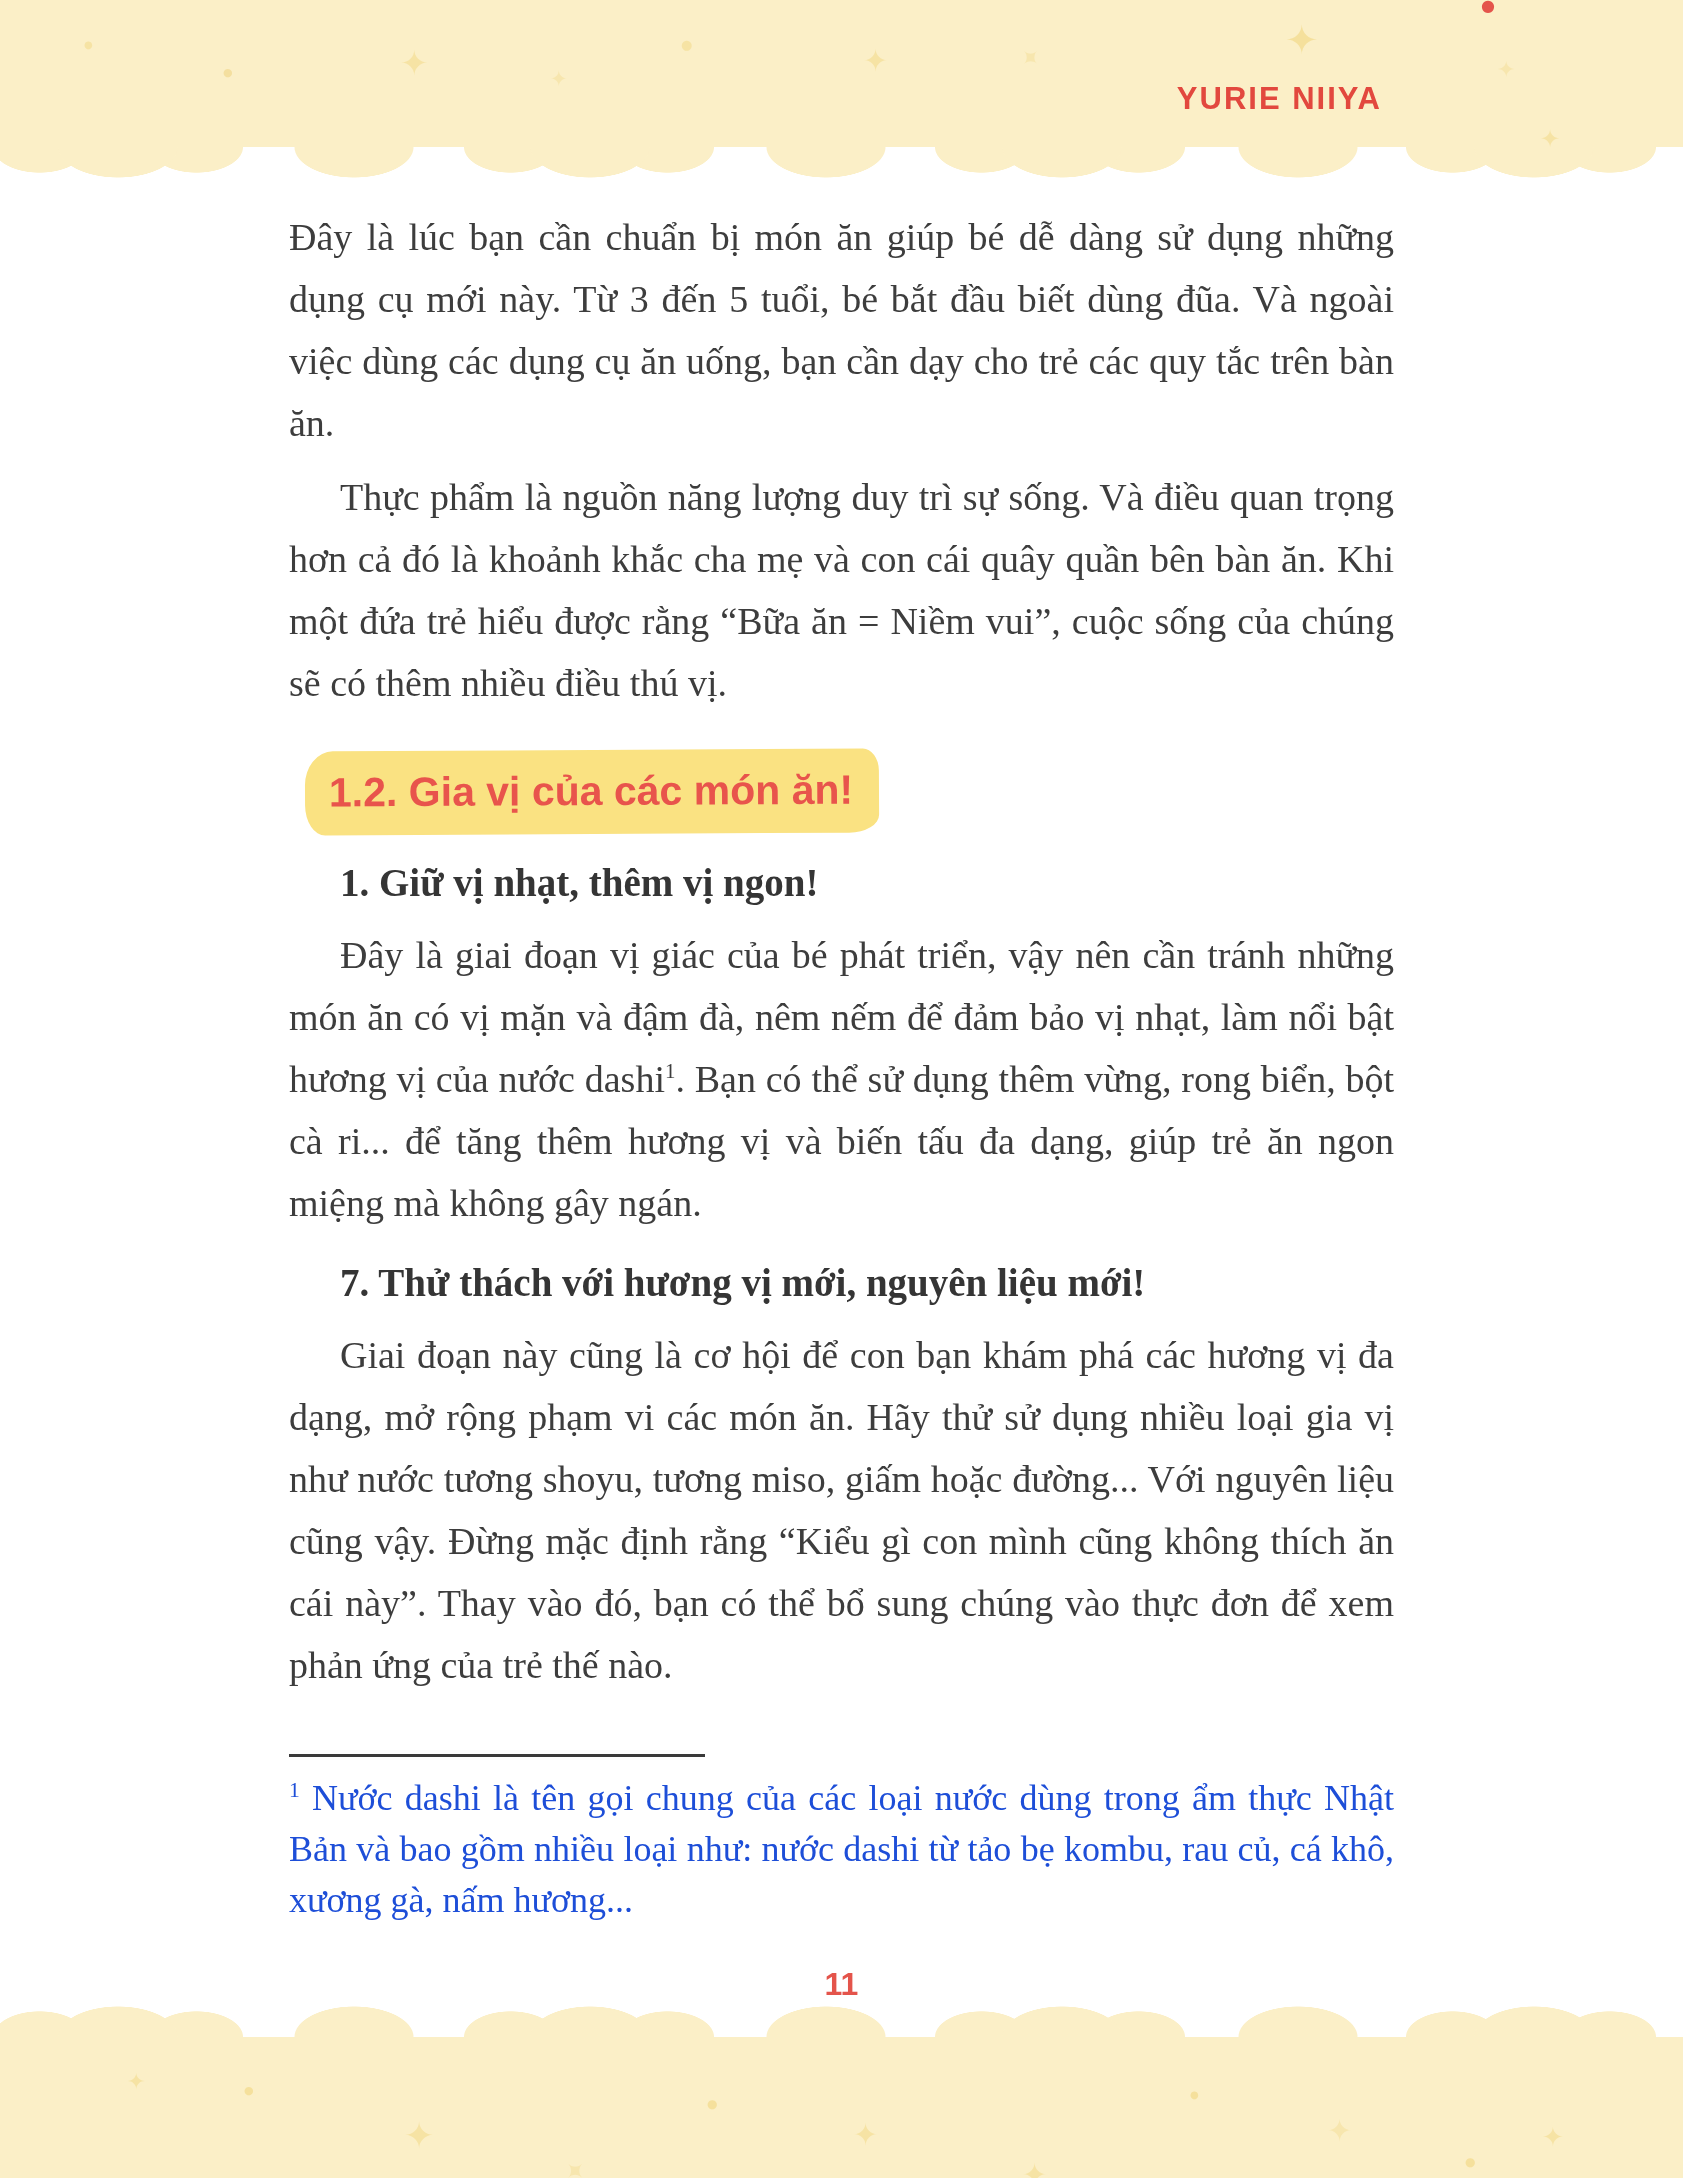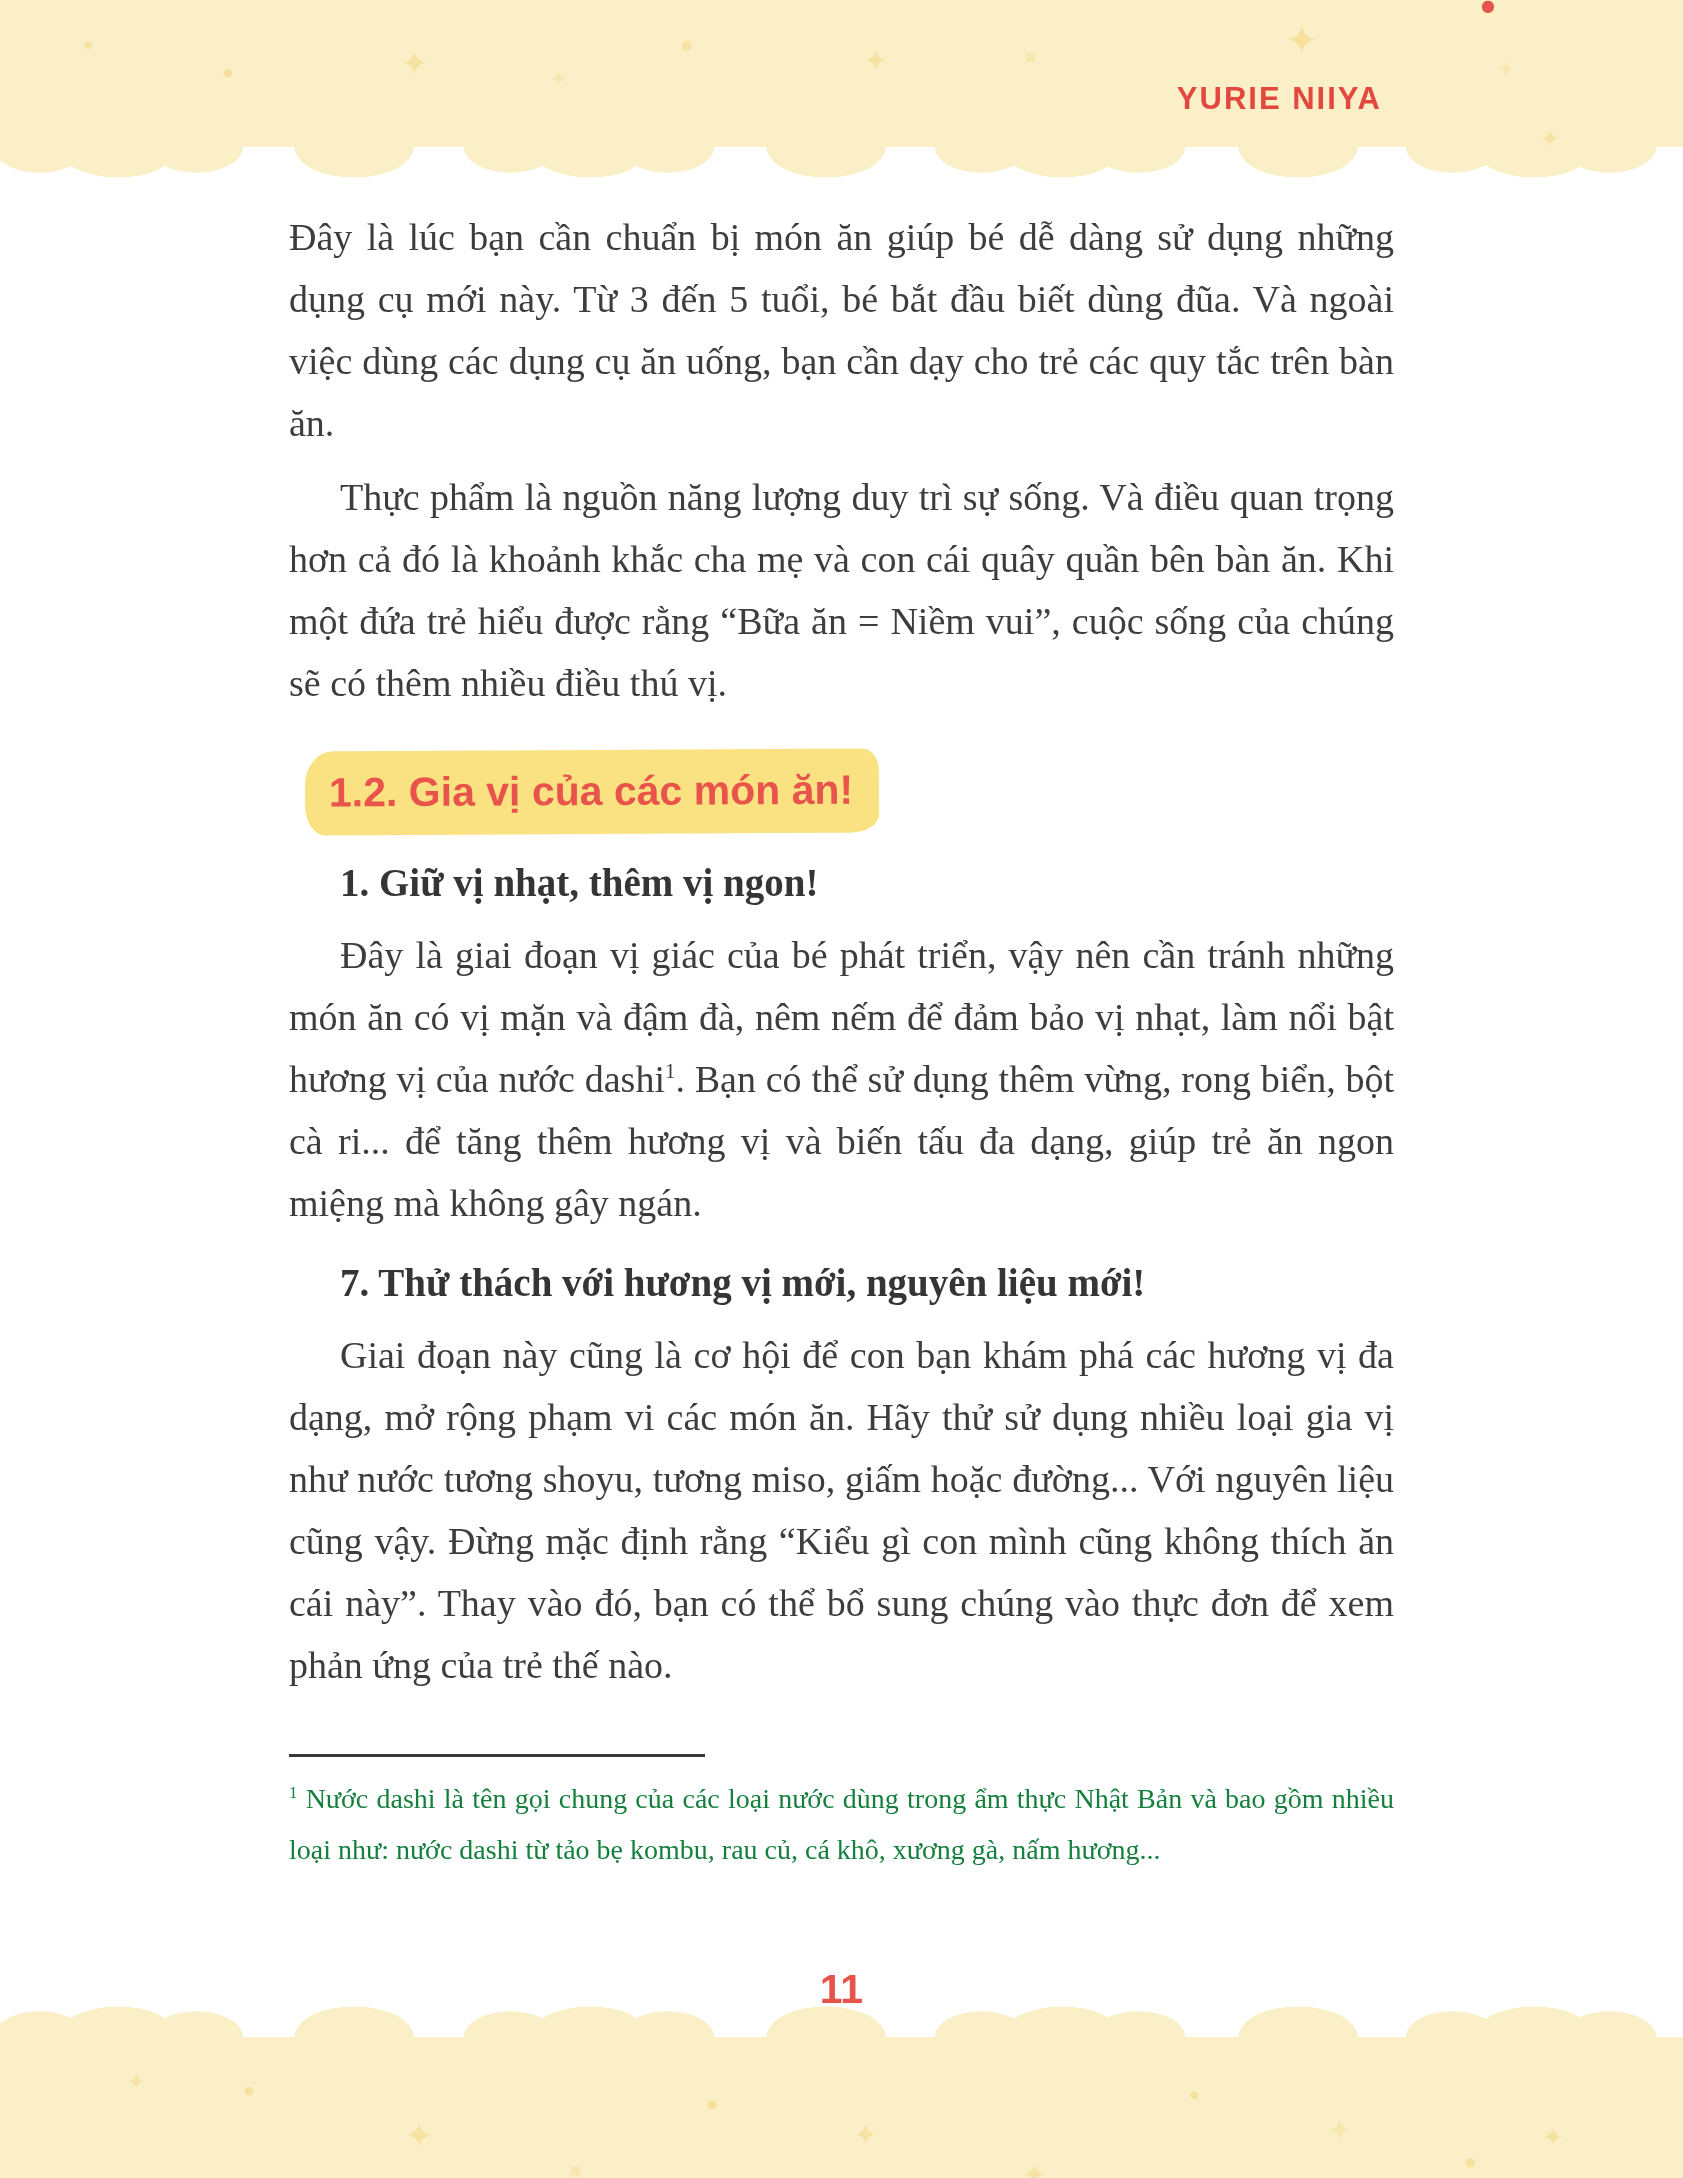"1 Nước dashi là tên" .footnote { color: #15803d -> #1d4ed8; font-size: 28px -> 36px }
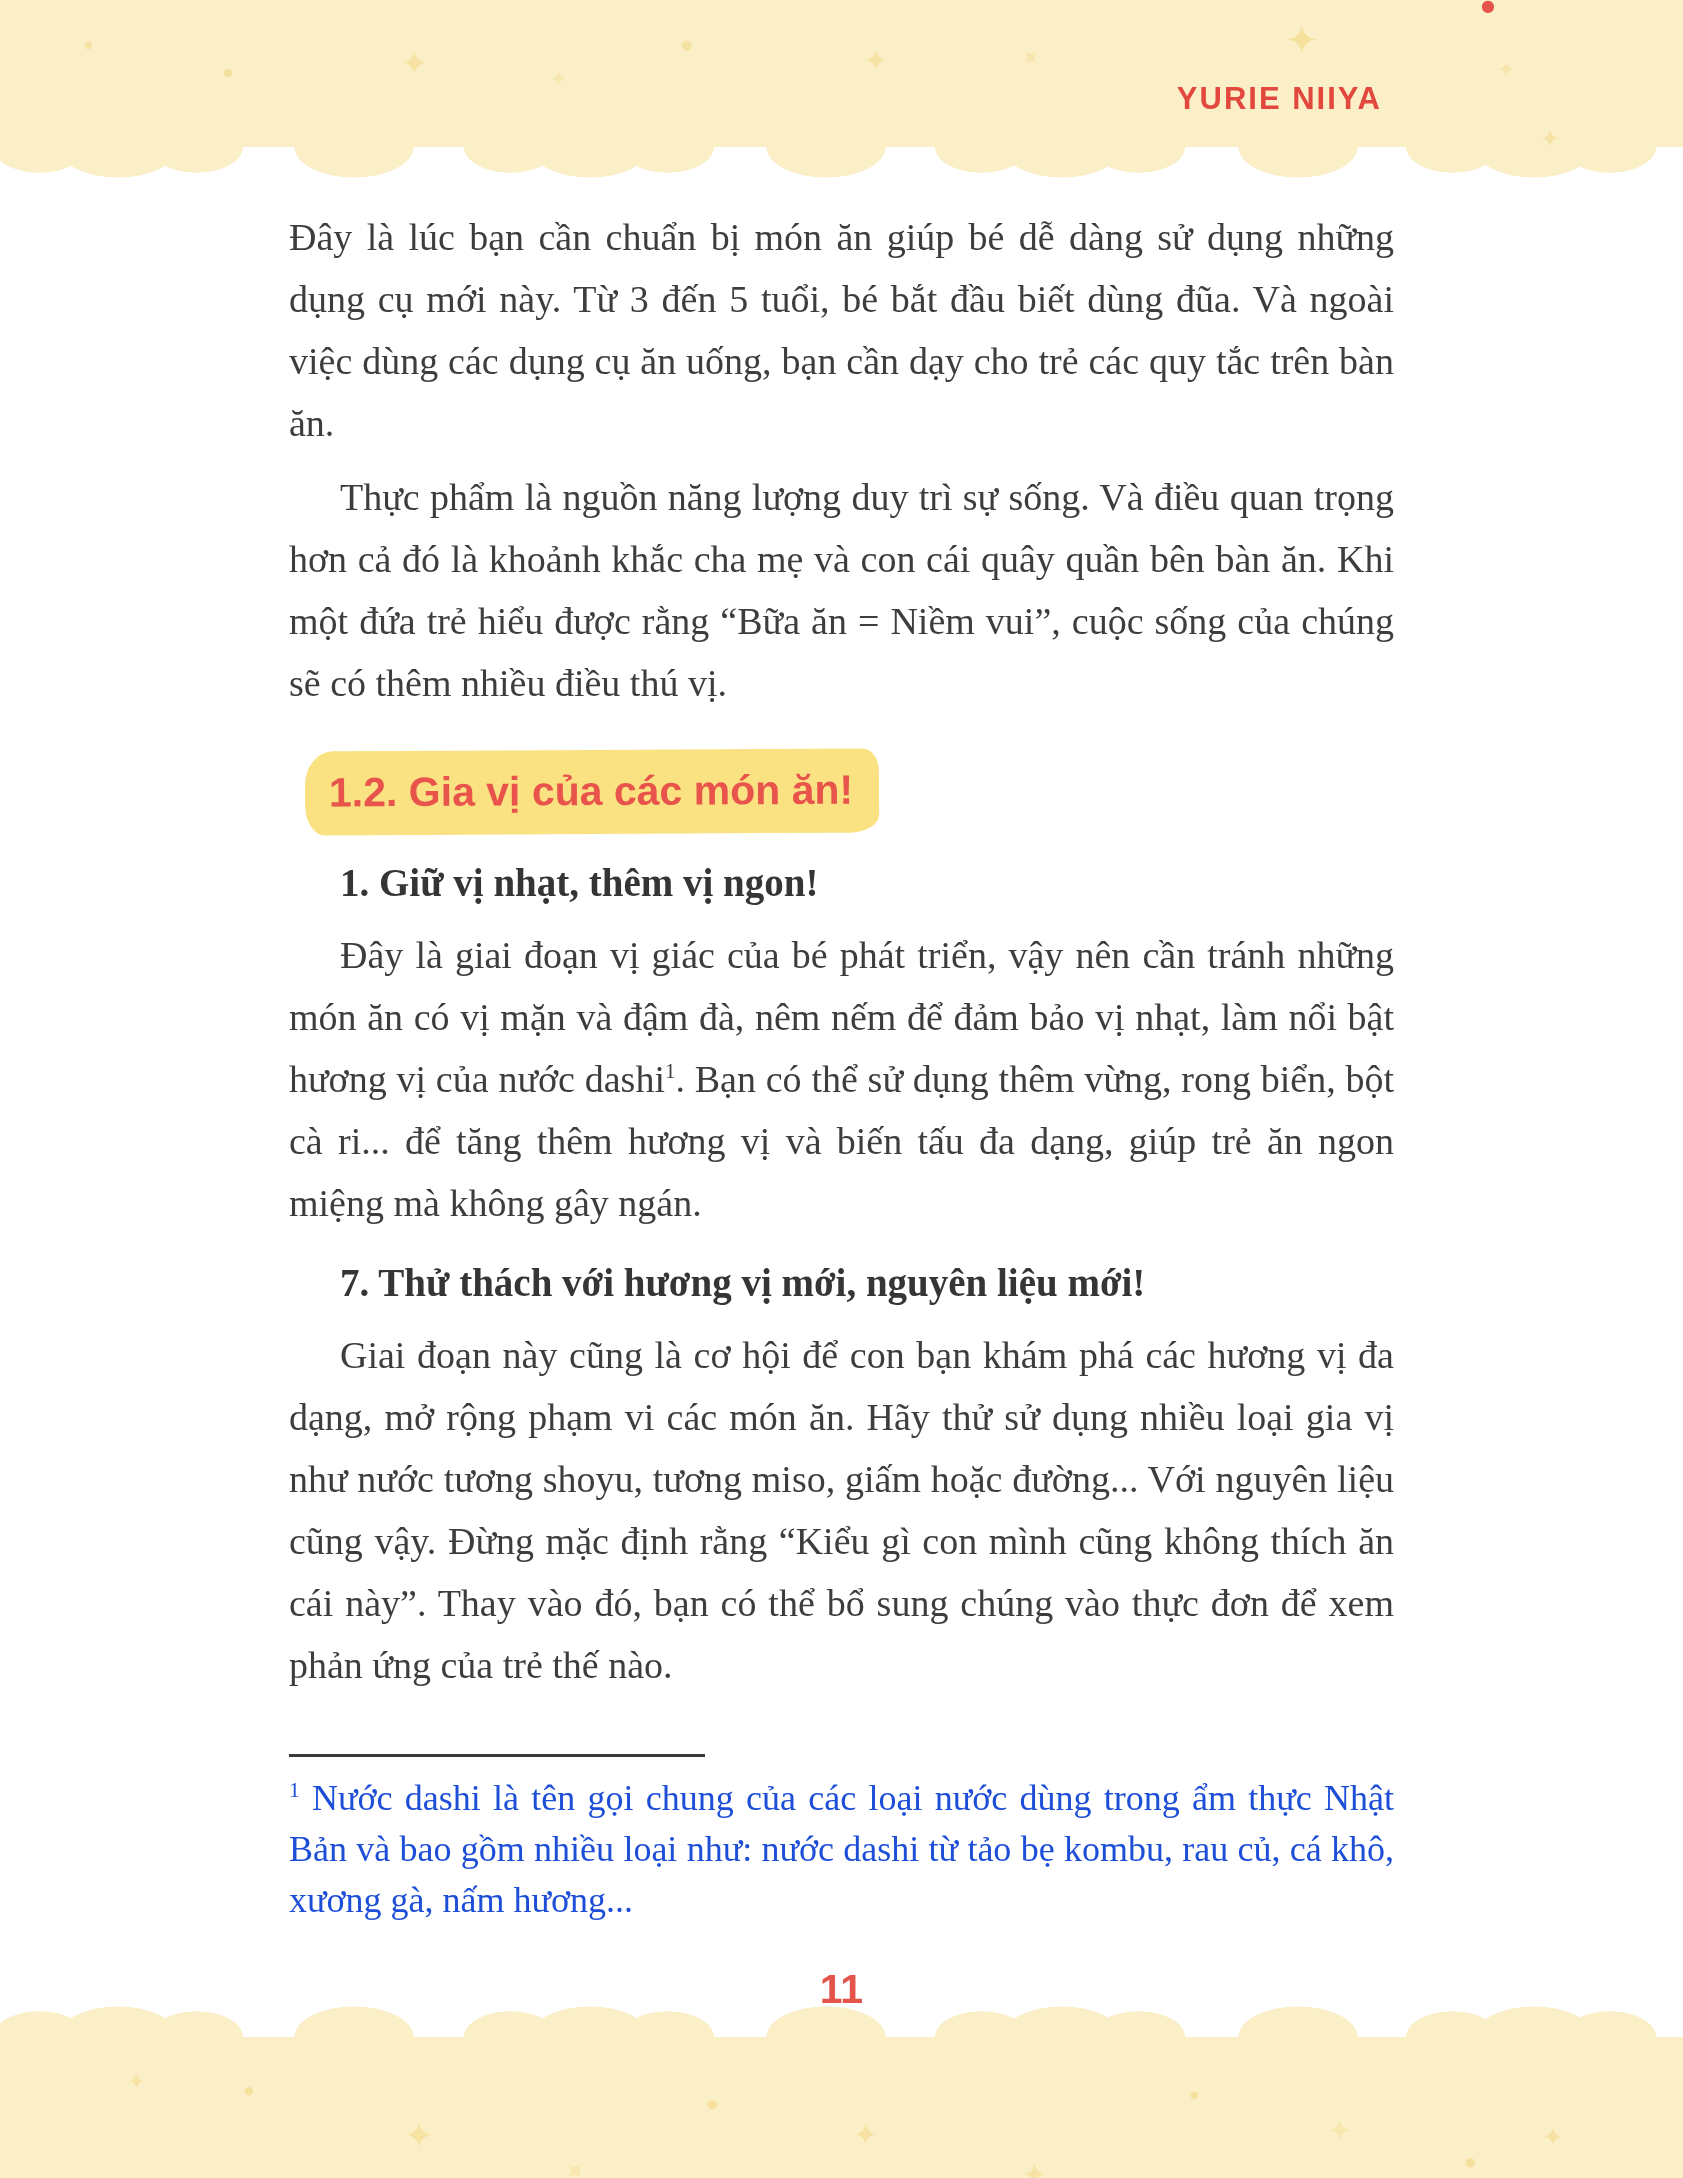"11" .page-number { font-size: 41px -> 32px }
